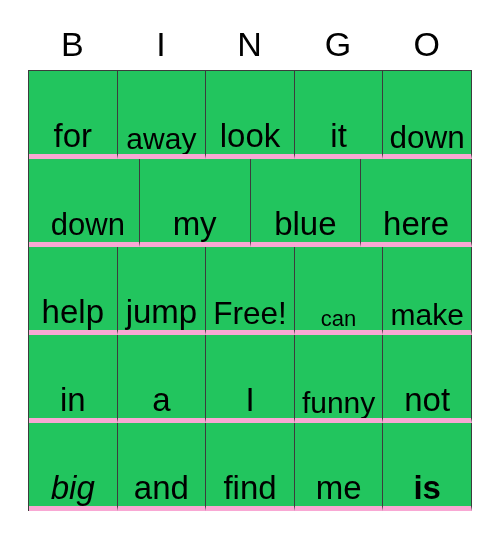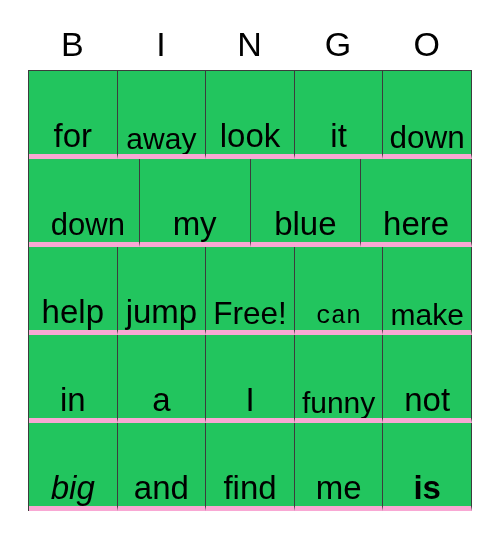"can" span.cell-text { font-family: Liberation Mono, monospace -> none; font-size: 25px -> 22px }
